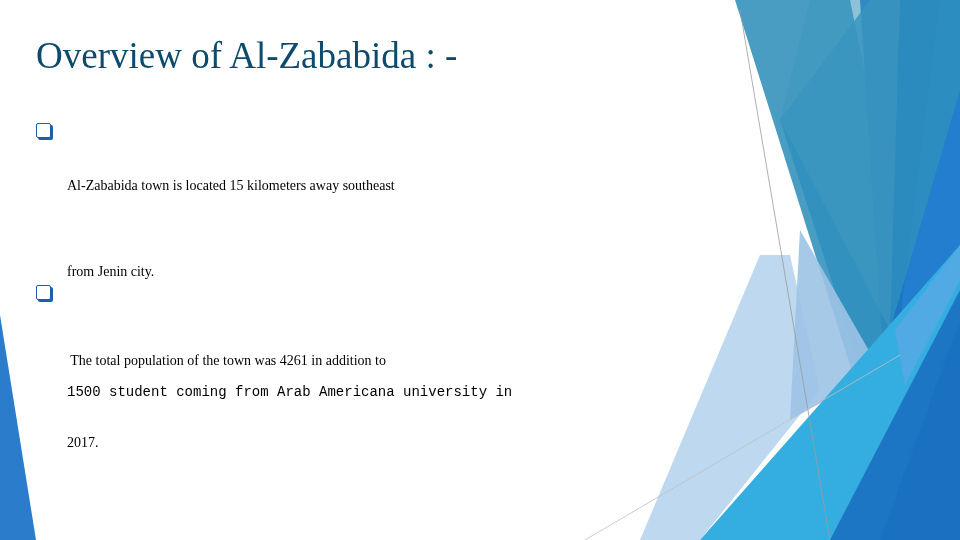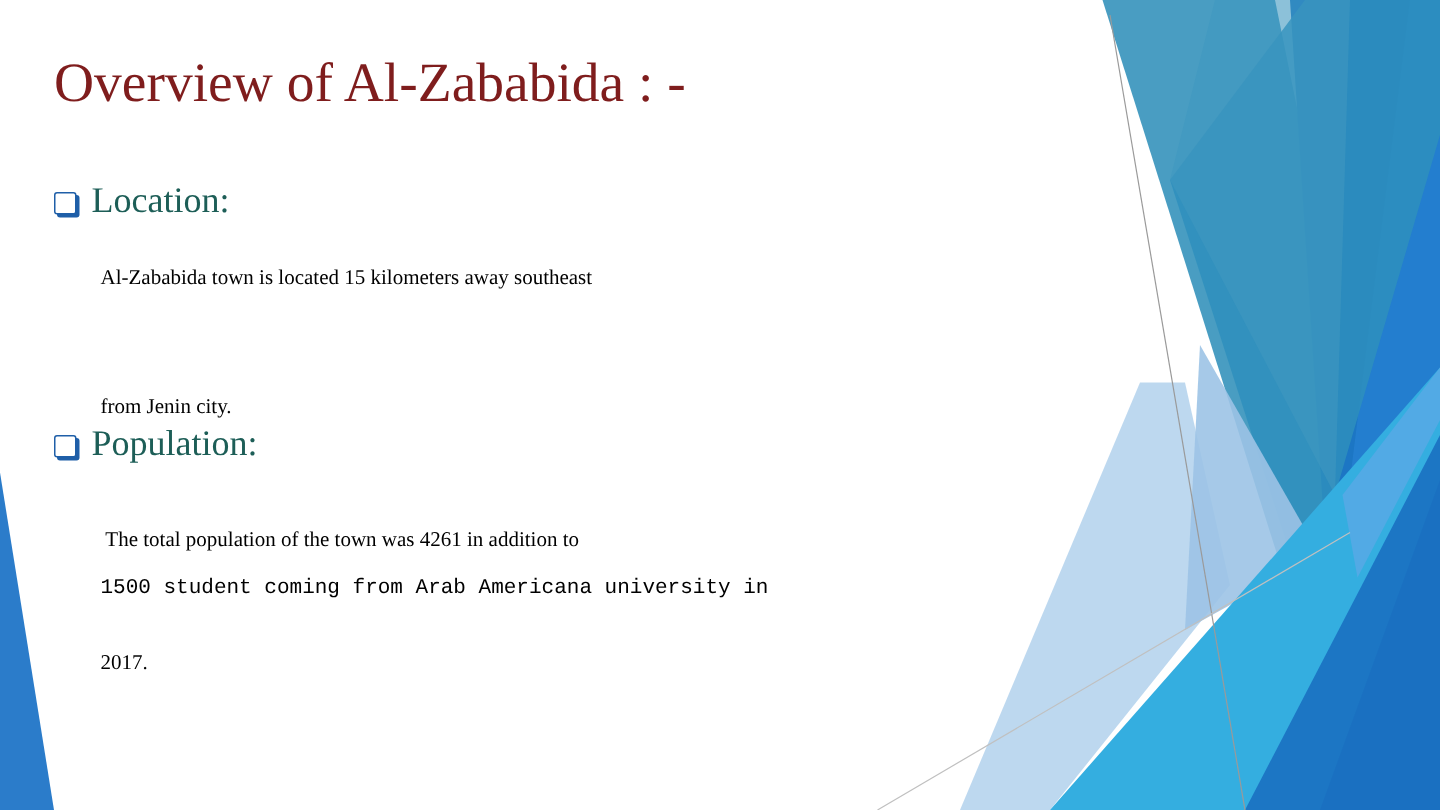"Overview of Al-Zababida : -" .title { color: #7f1d1d -> #0c4a6e }
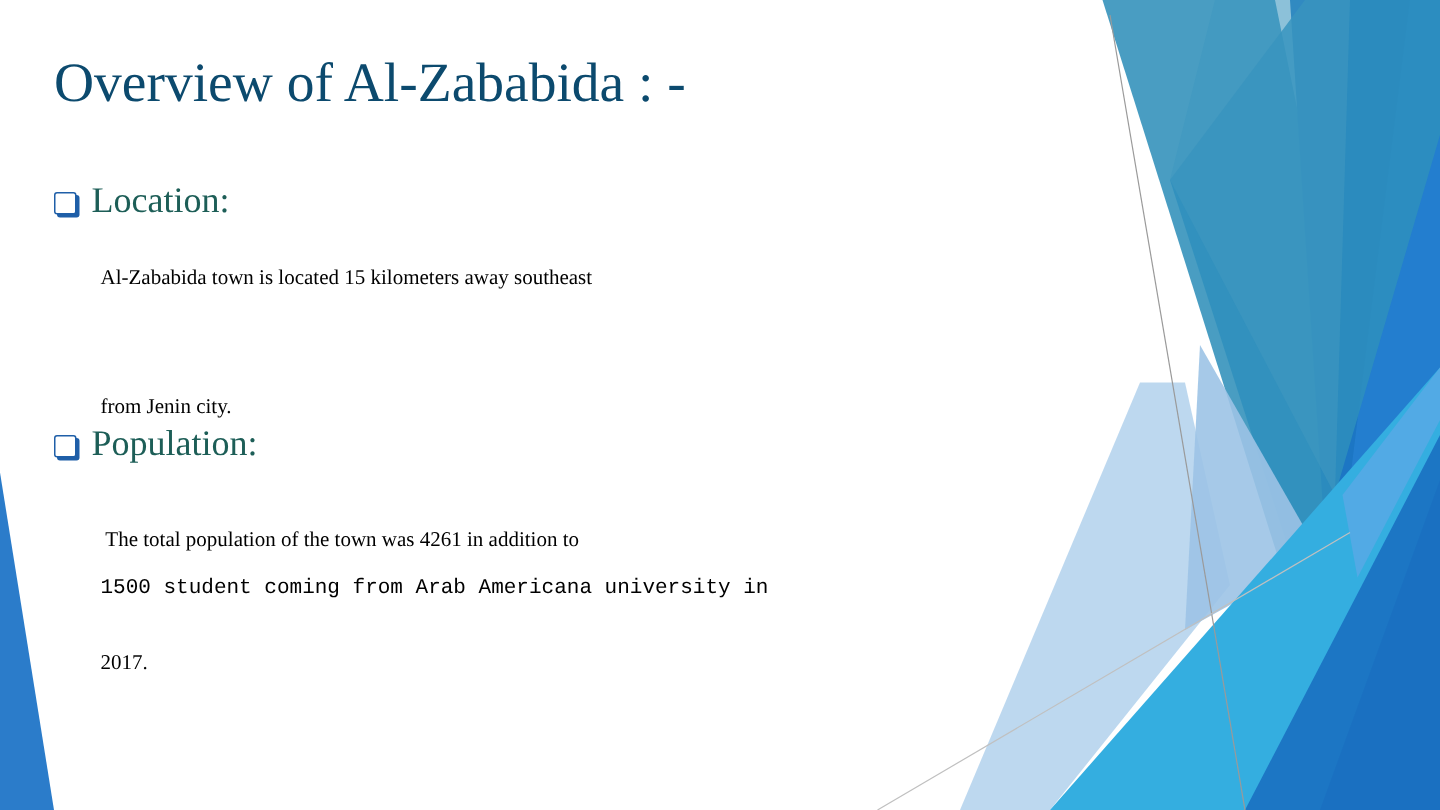"Location:" span { html: <span>Location:</span> -> none }
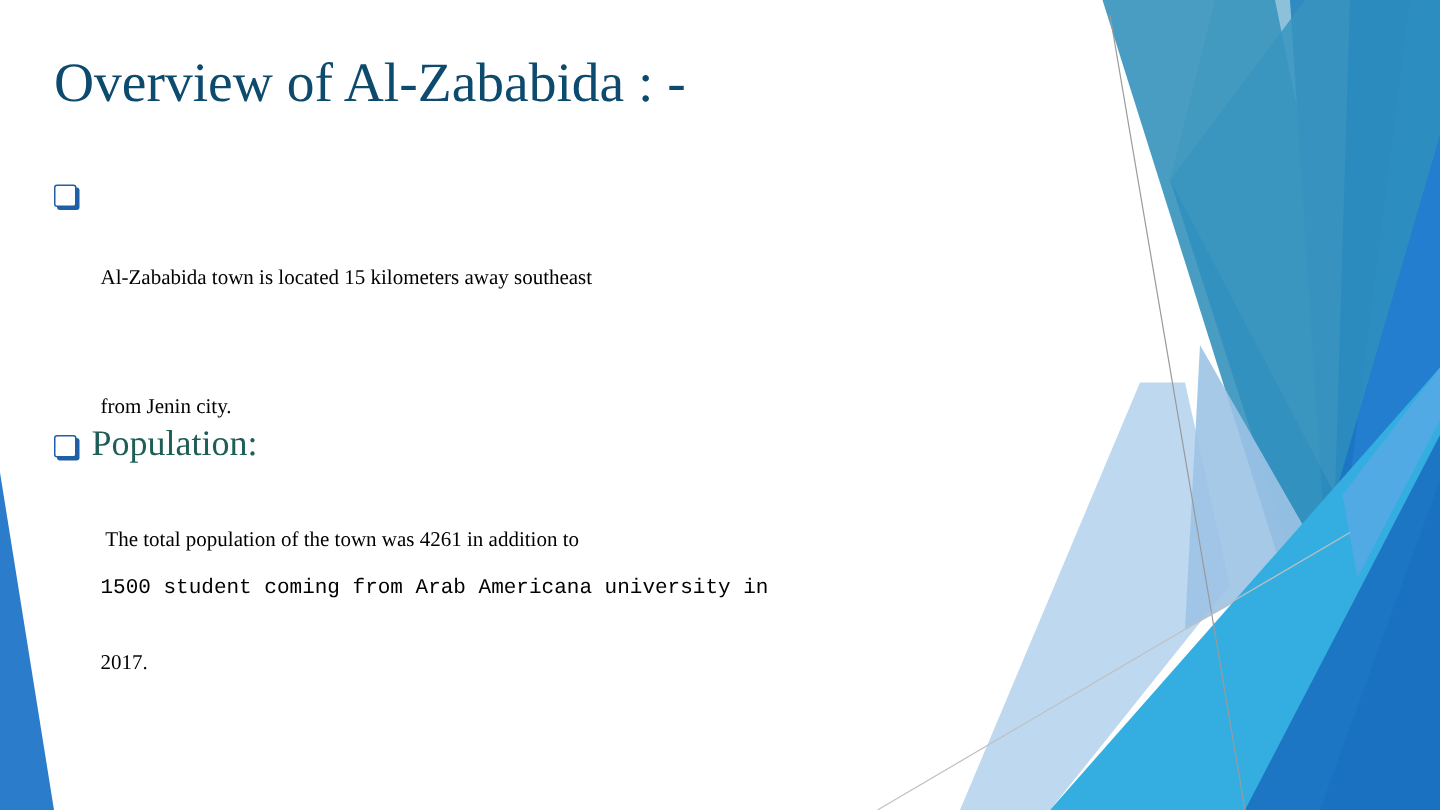"Population:" span { html: <span>Population:</span> -> none }
